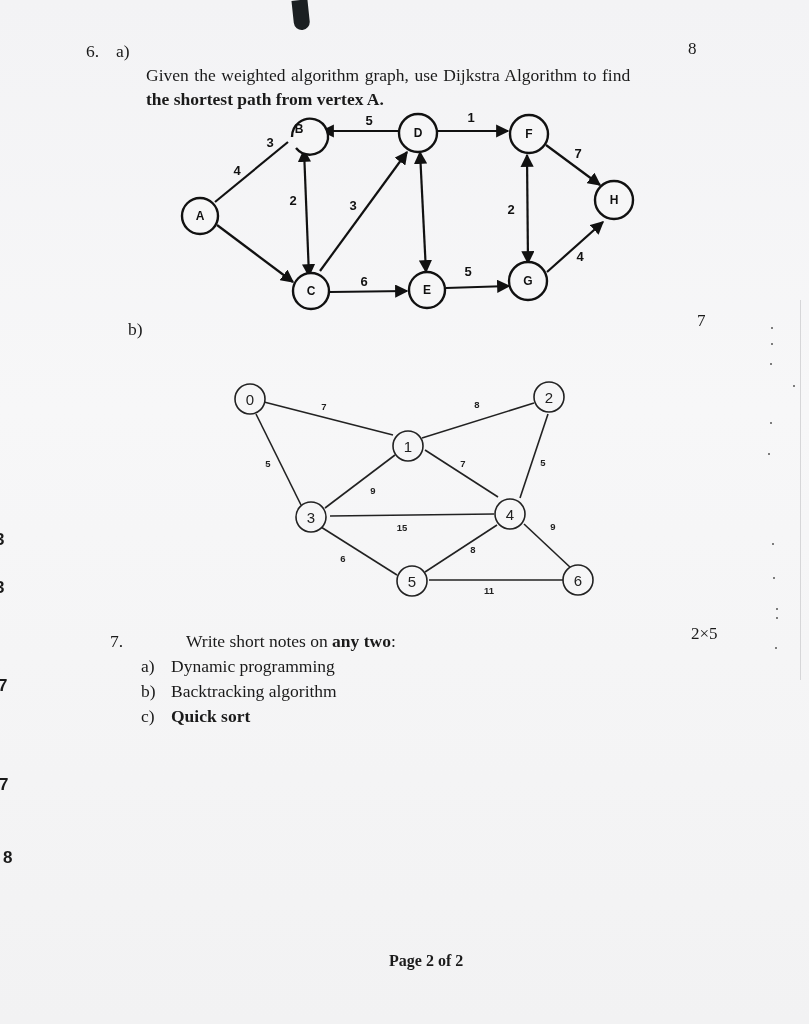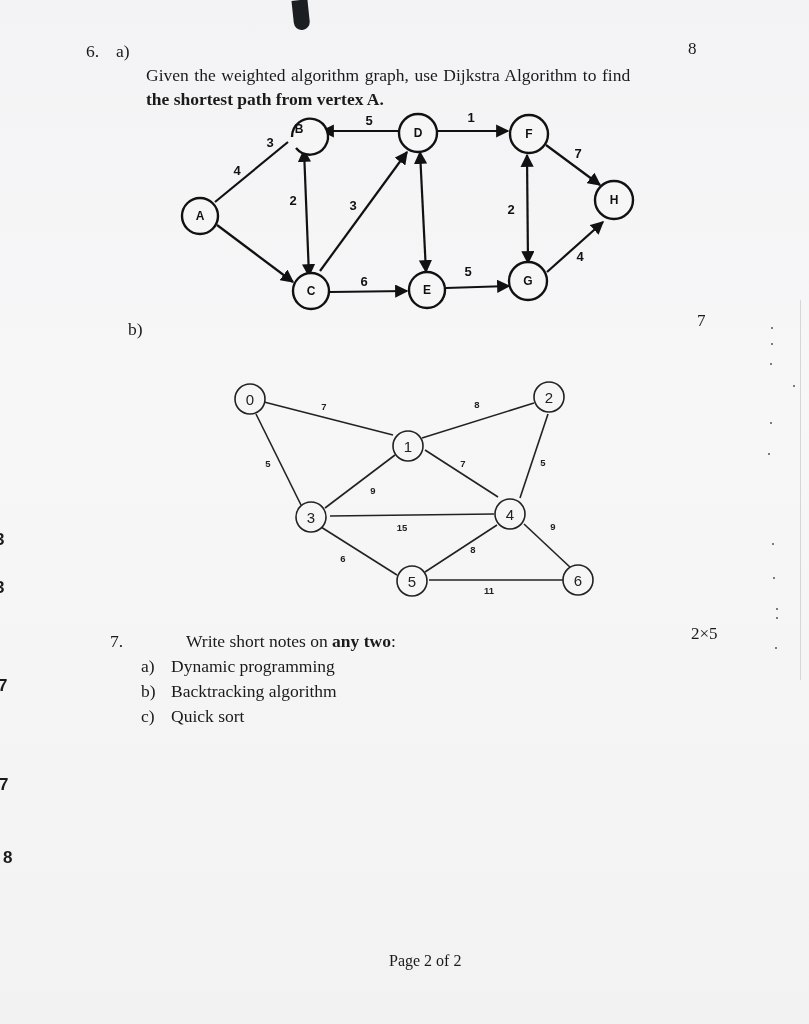"Quick sort" div.abs { font-weight: none -> bold }
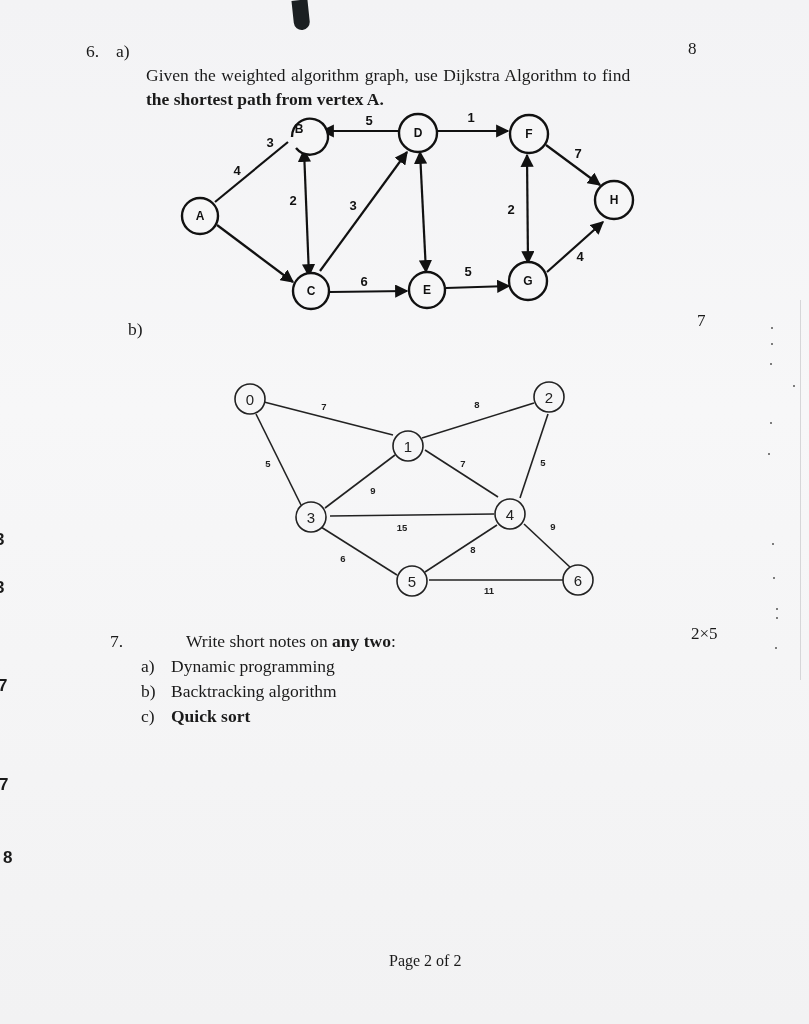"Page 2 of 2" .footer { font-weight: normal -> bold }
